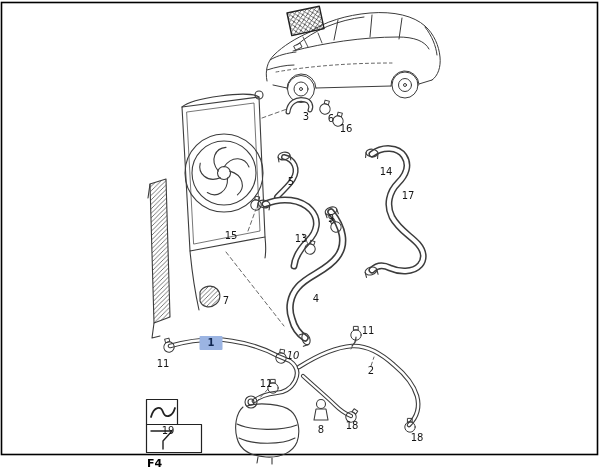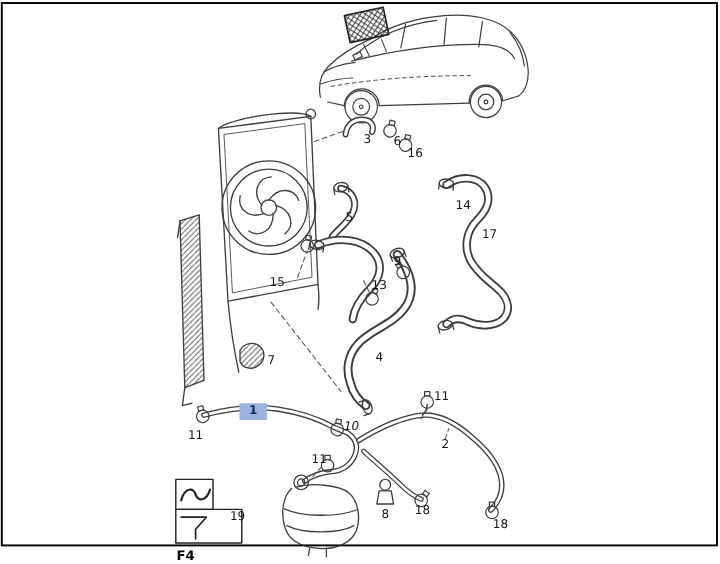"13" span.callout { left: 316px -> 301px }
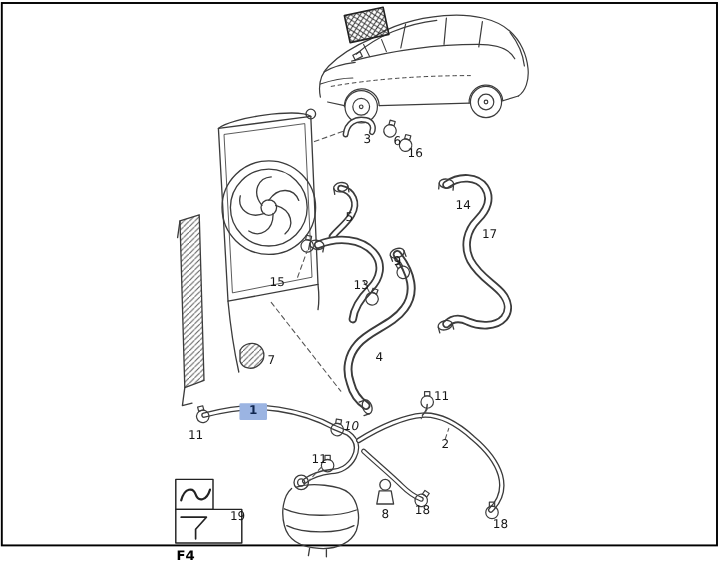"19" span.callout { left: 198px -> 168px }
